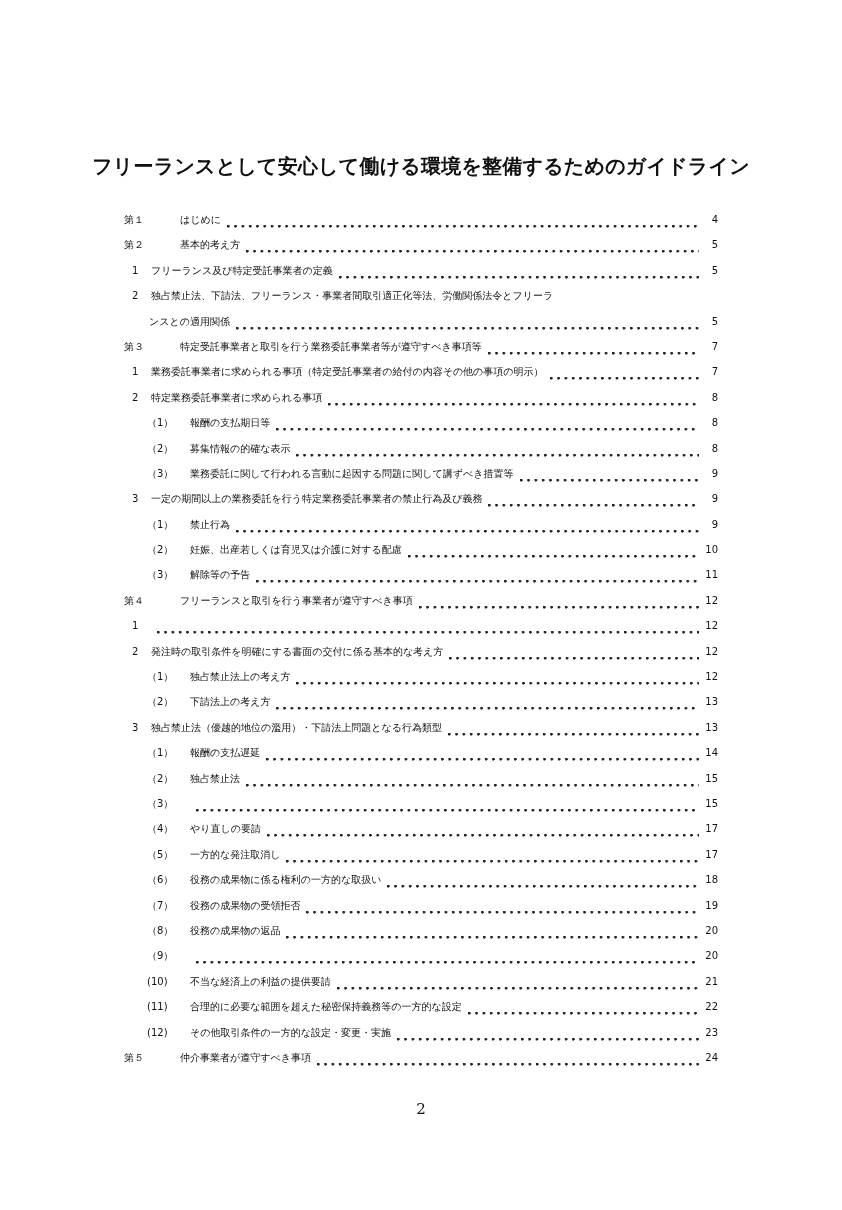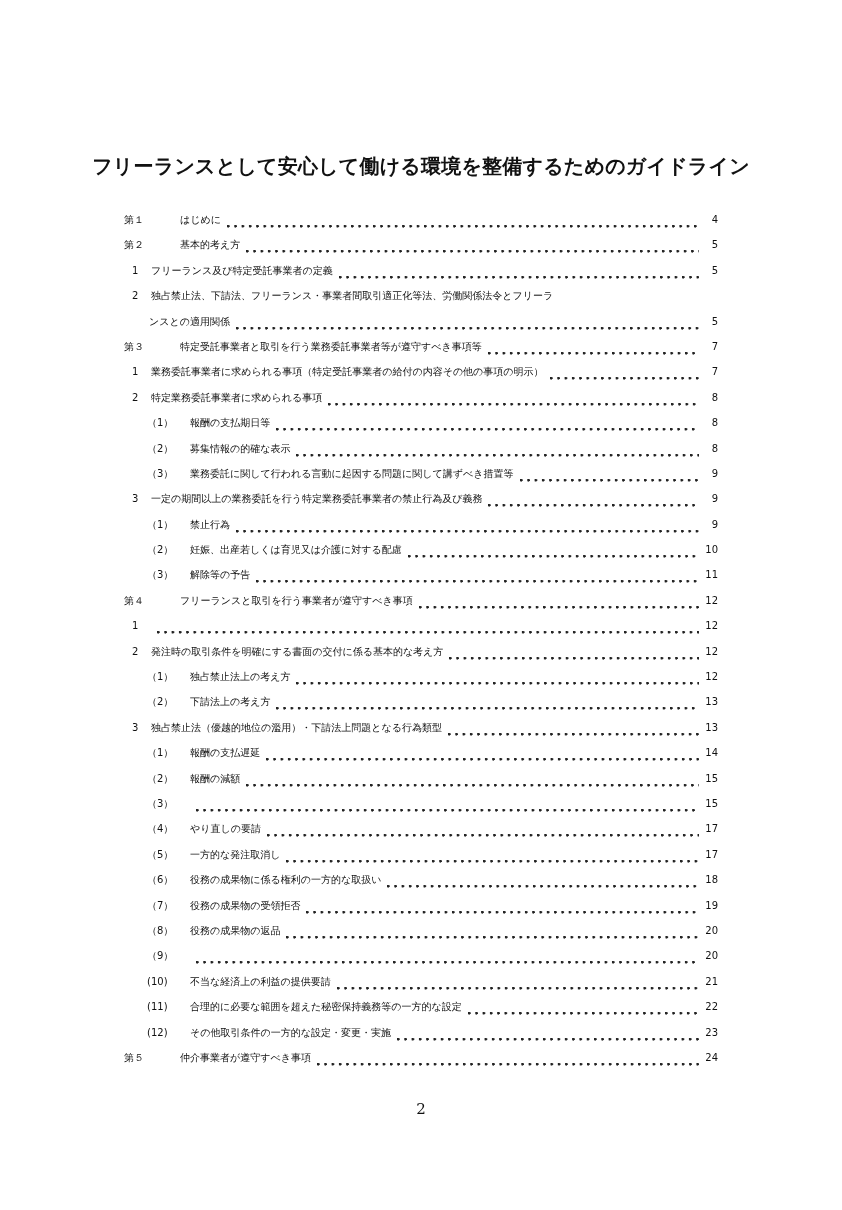"報酬の減額" span.txt { text: 報酬の減額 -> 独占禁止法 }
